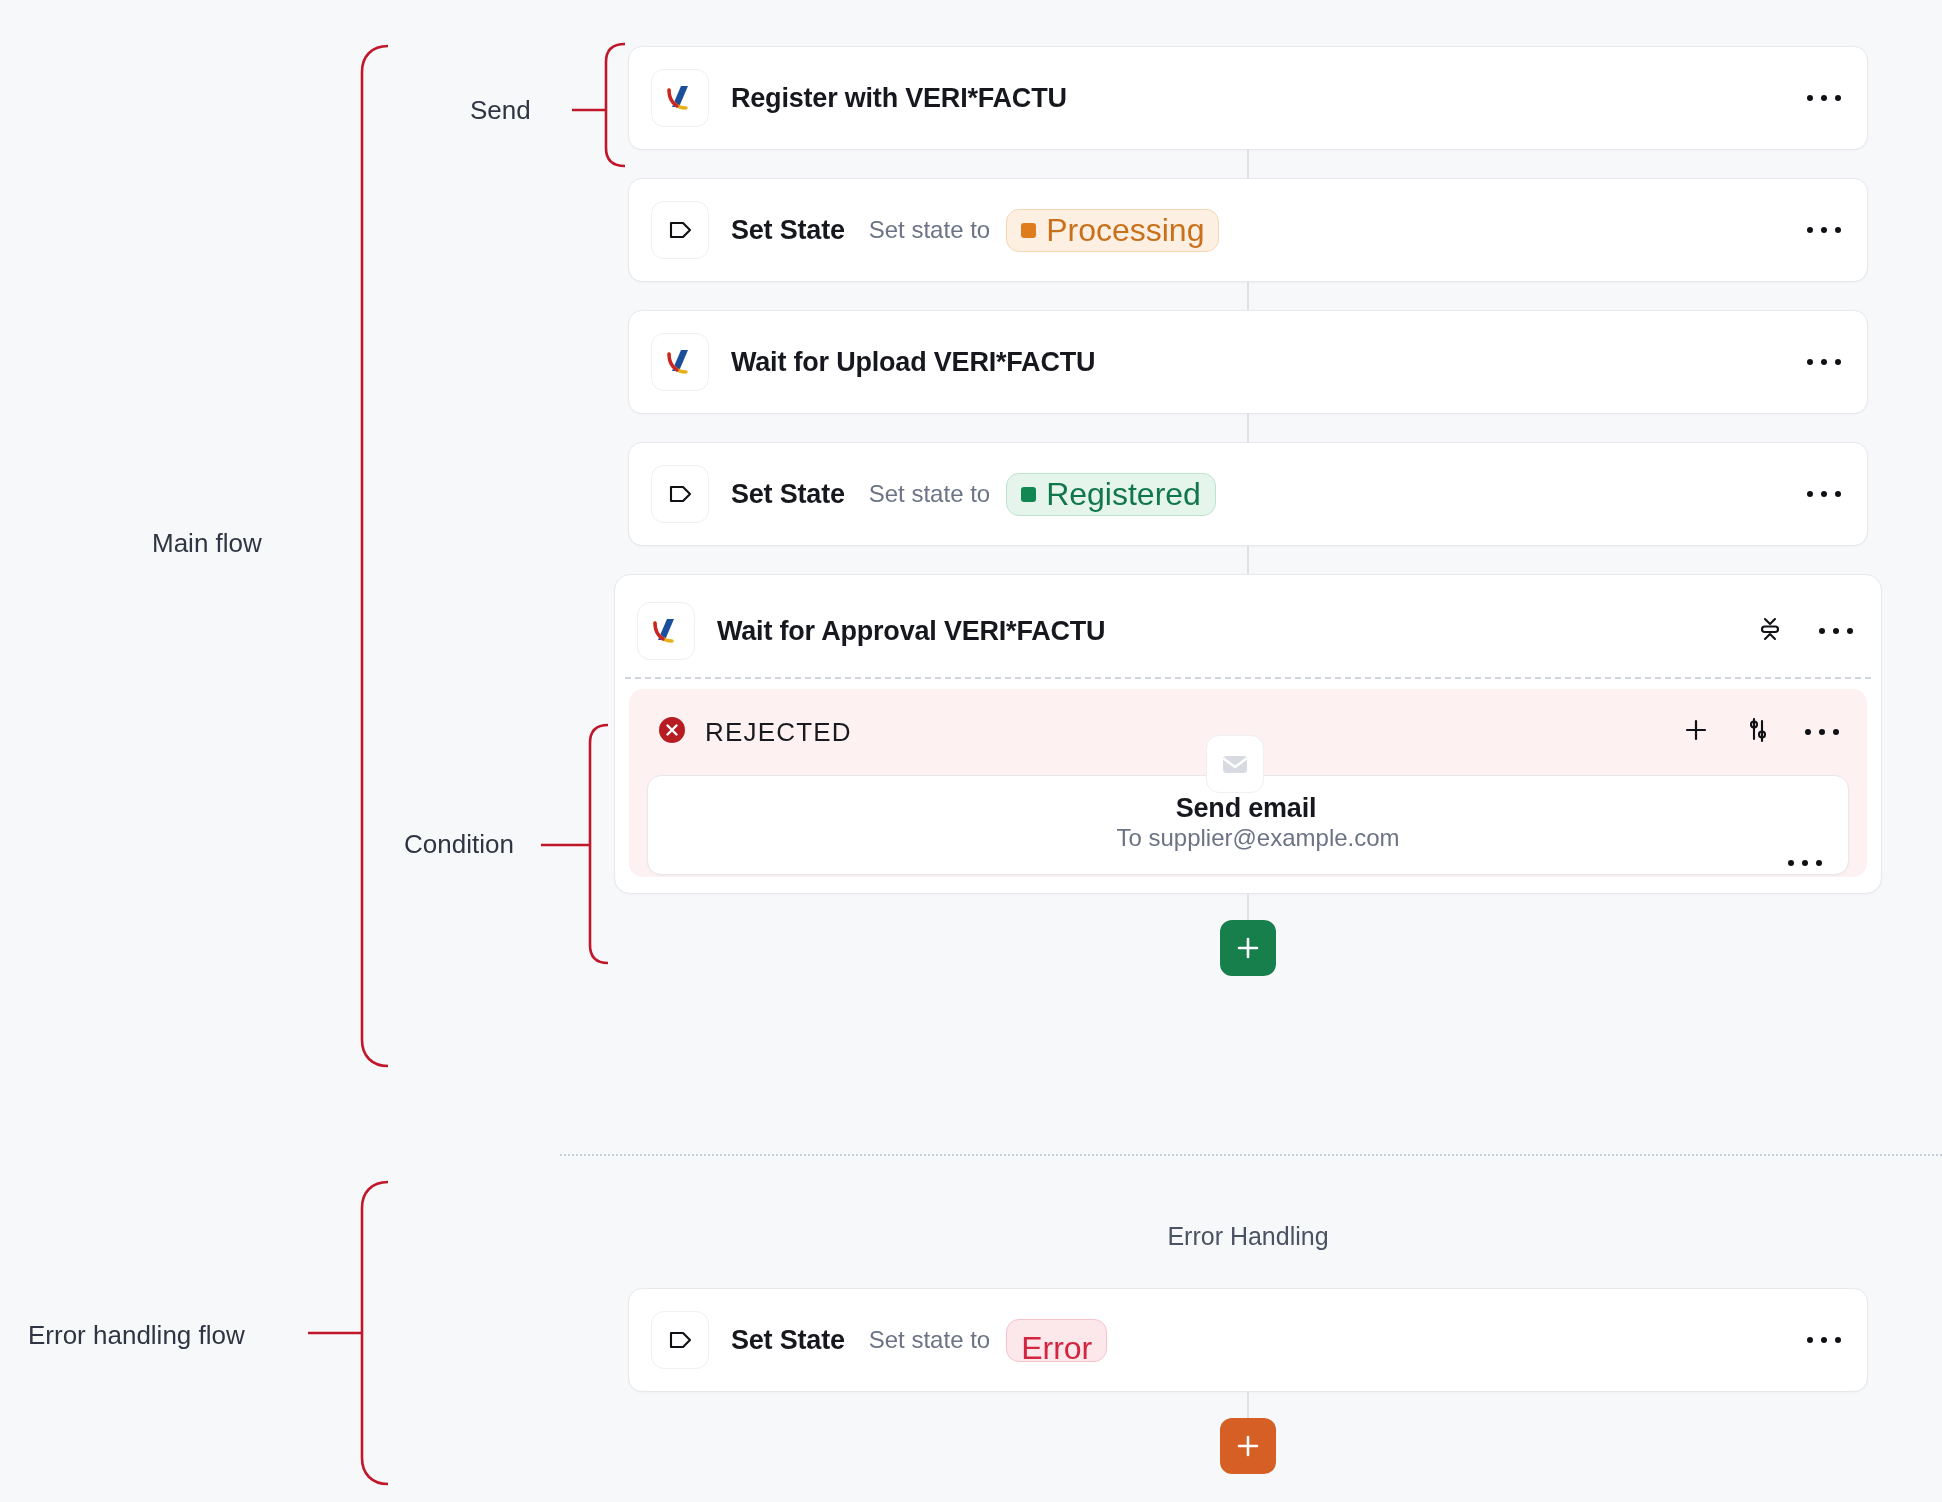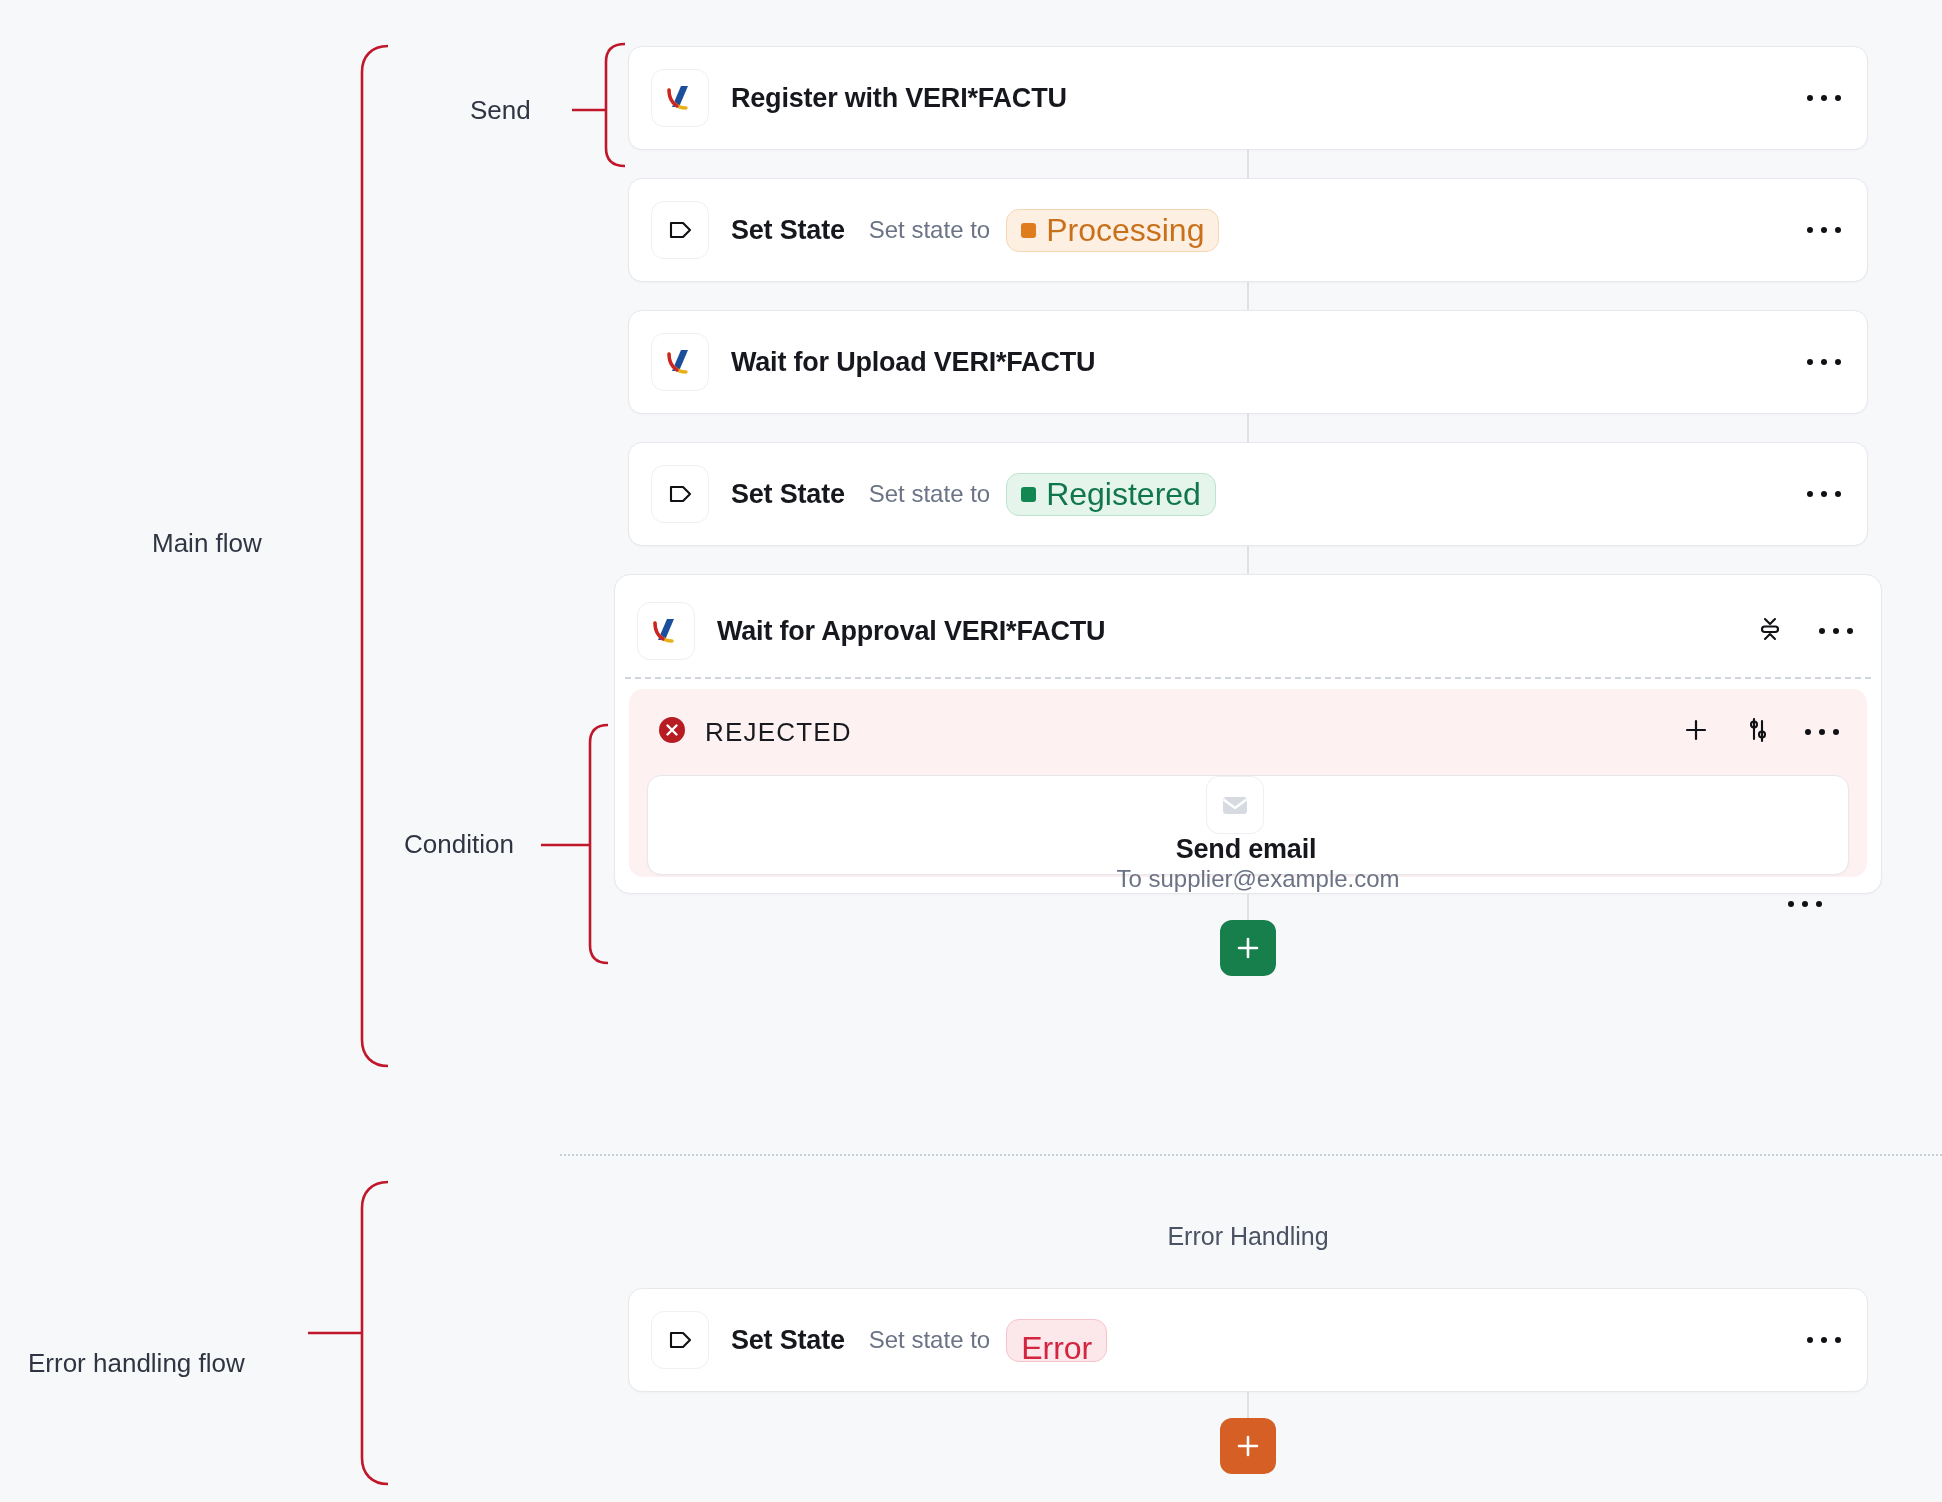"Register with VERI*FACTU" .card { justify-content: none -> flex-end }
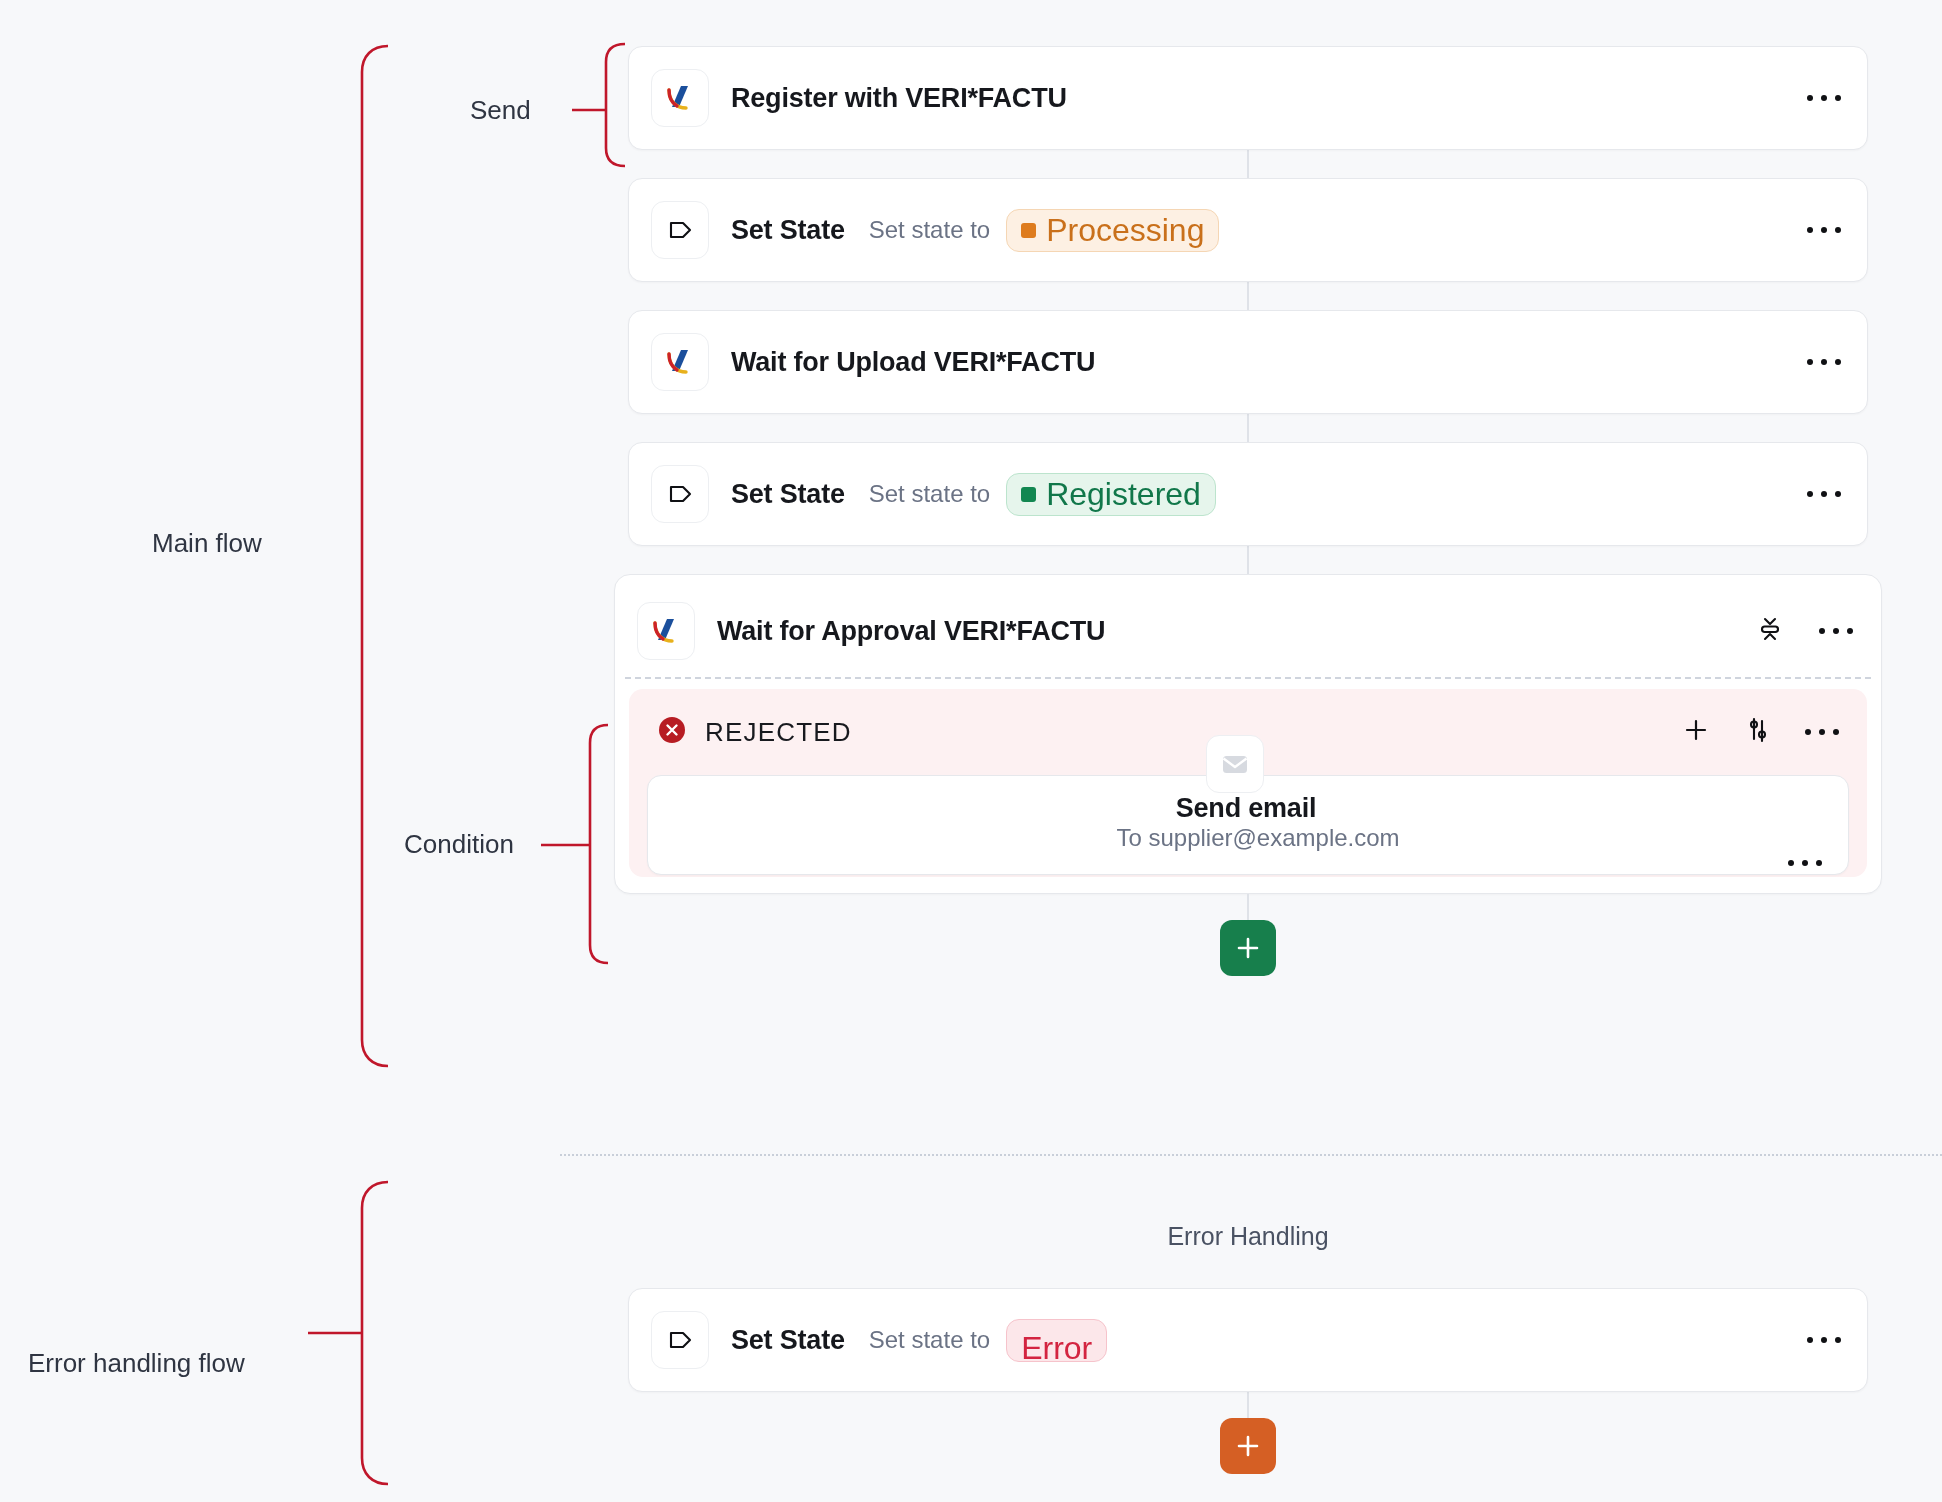"Error handling flow" .ann-label.errflow { top: 1348px -> 1320px }
